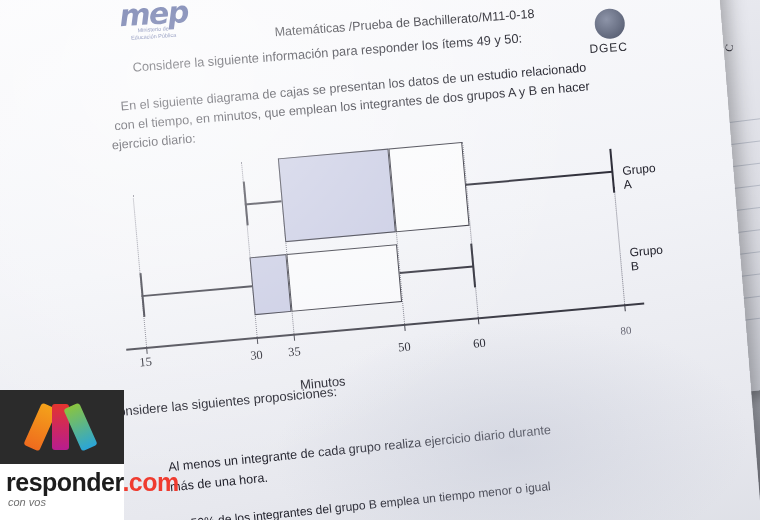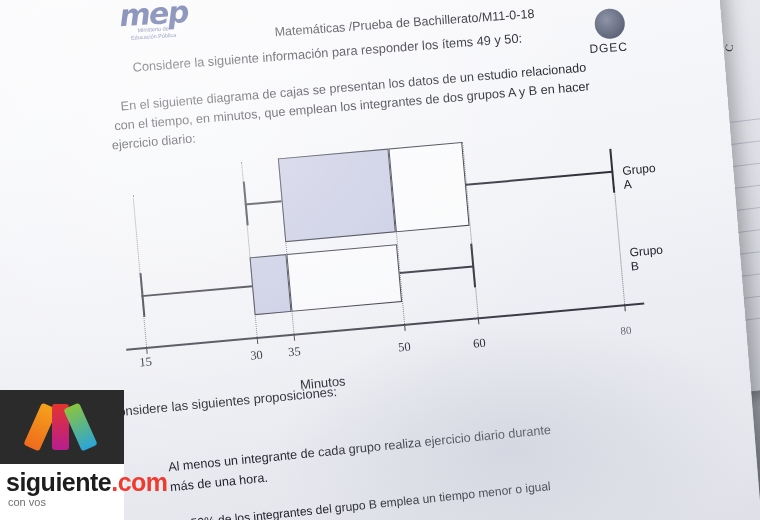"siguiente" span { text: siguiente -> responder }
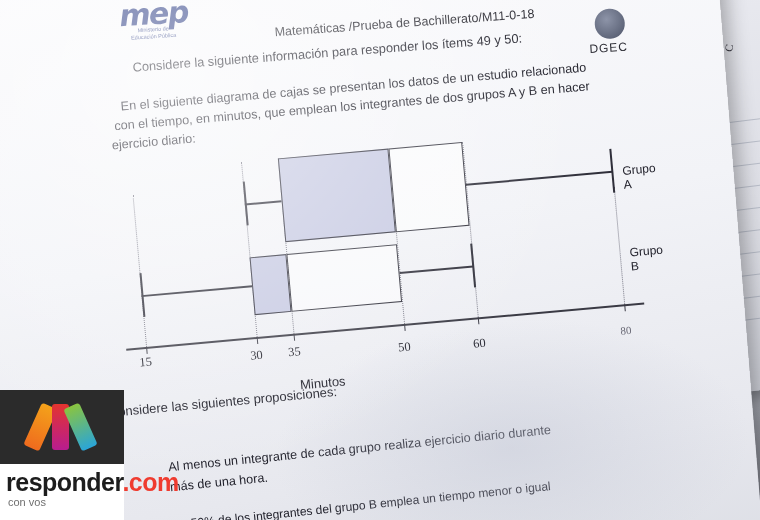"con vos" .tele-sub { font-style: none -> italic }
